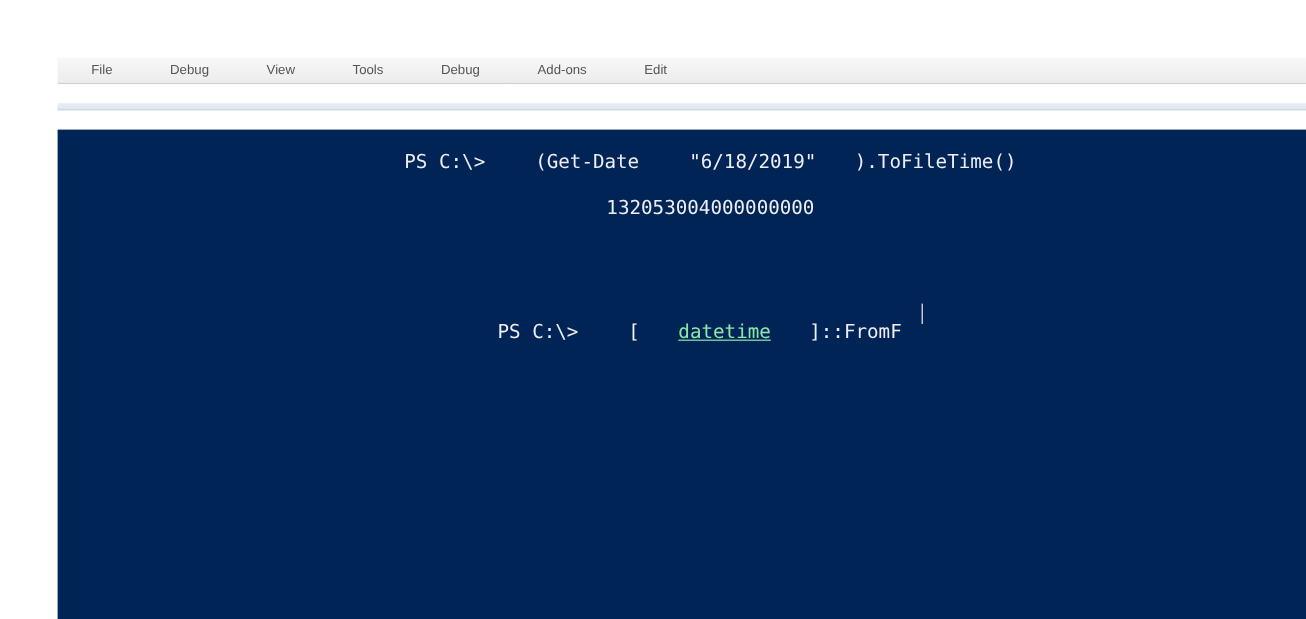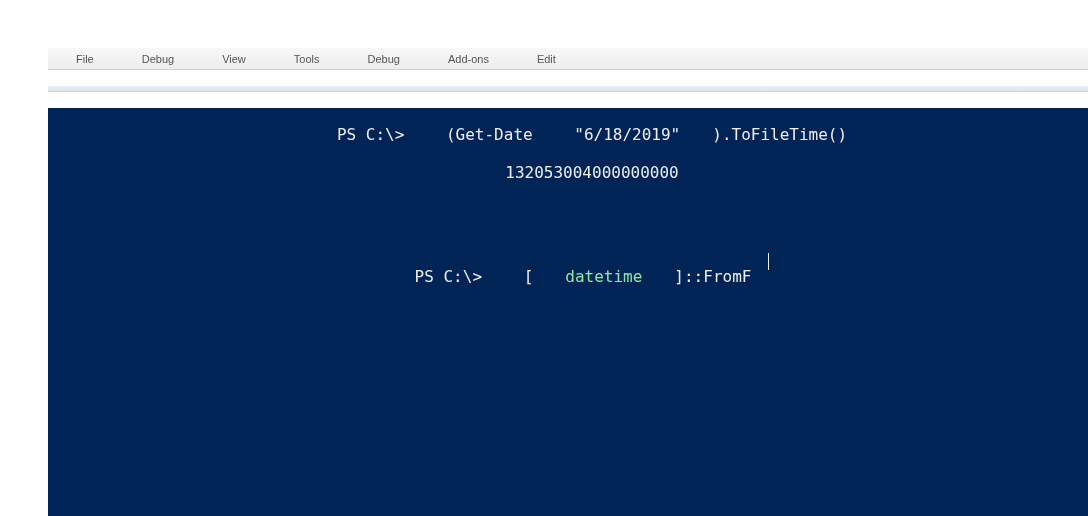"datetime" .type-name { text-decoration: none -> underline }
